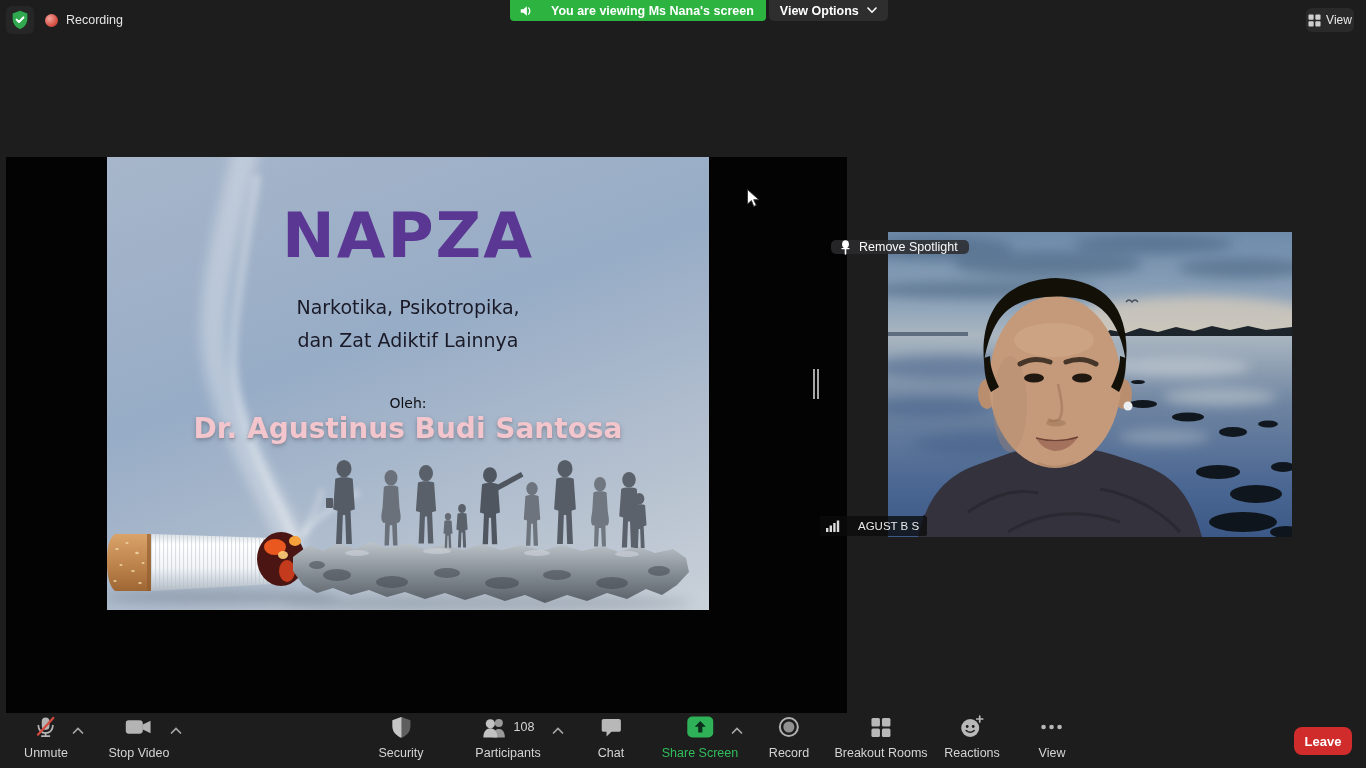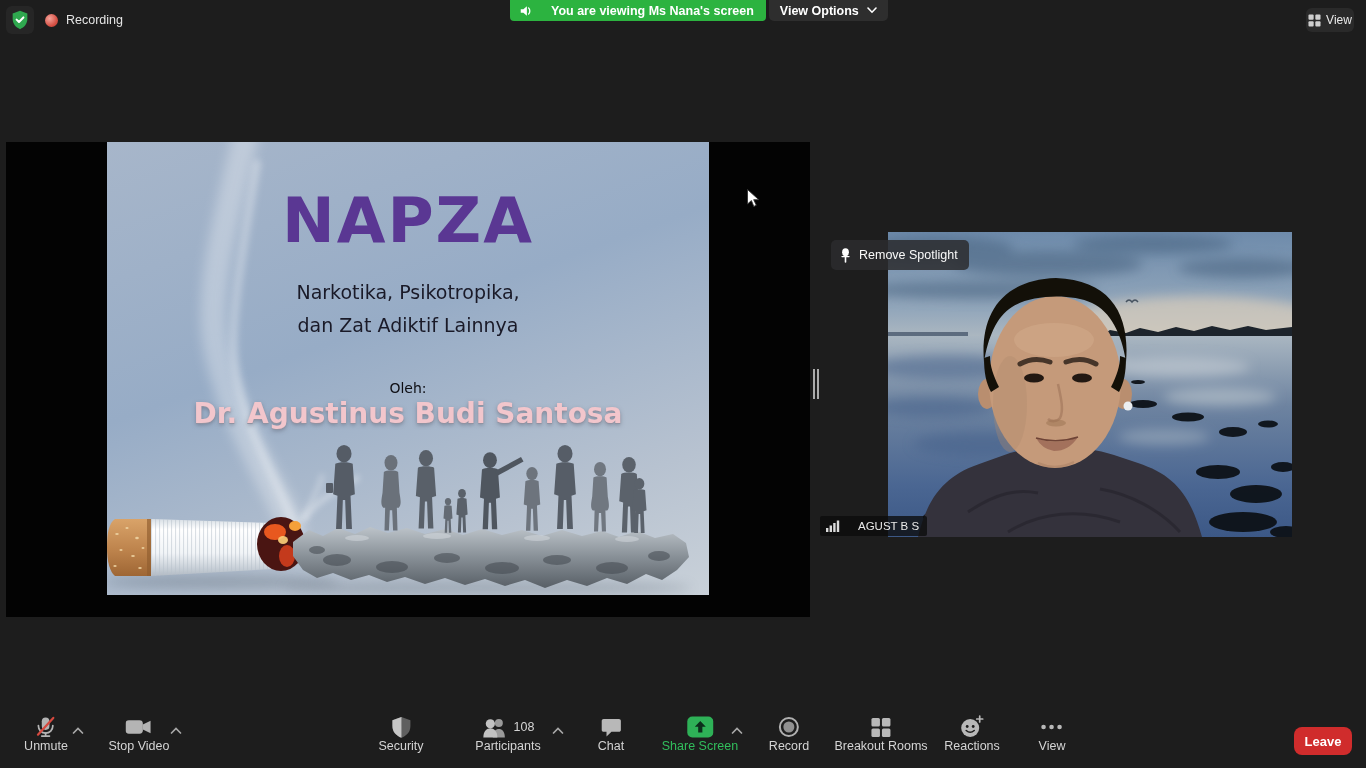"NAPZA" .screen { height: 475px -> 556px; padding-left: none -> 37px; top: 142px -> 157px }
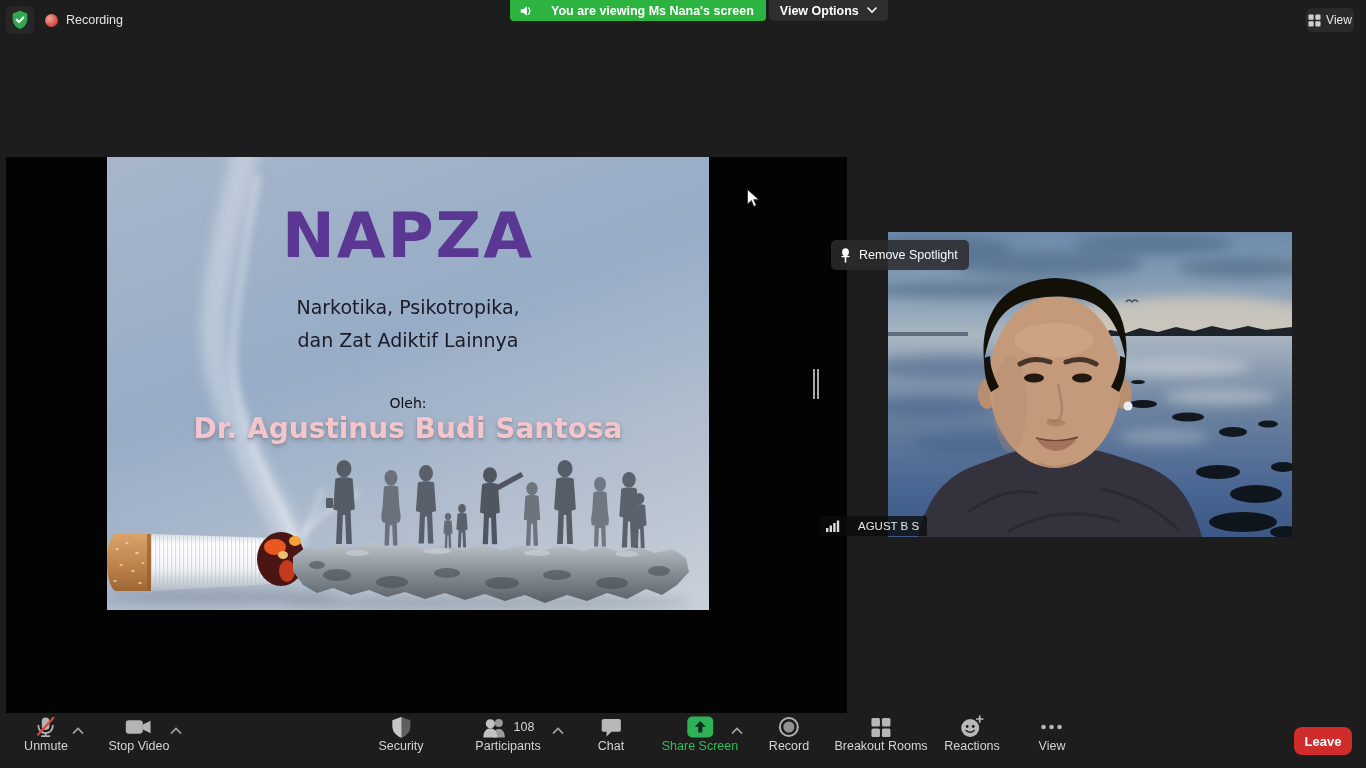"Remove Spotlight" .spot-pill { height: 30px -> 14px }
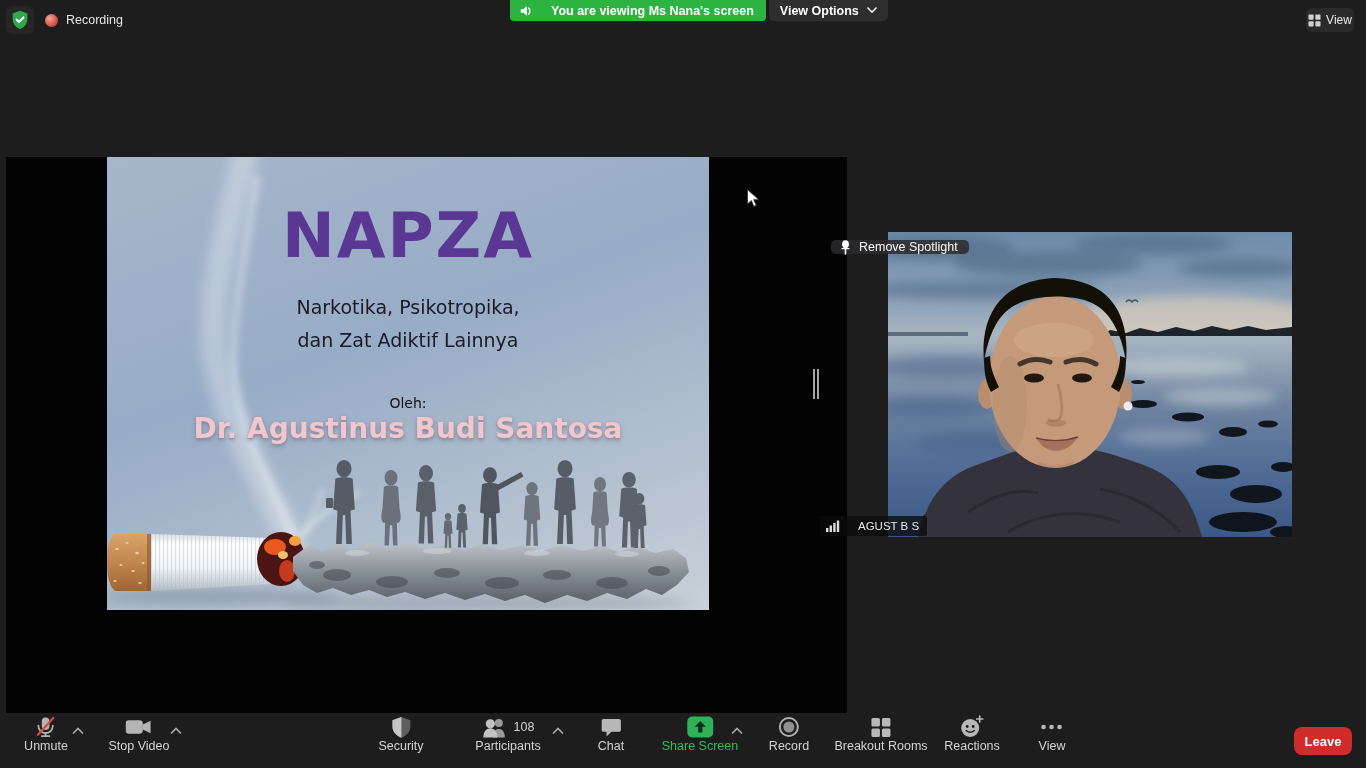"108" .tbb { gap: 0 -> 7px }
